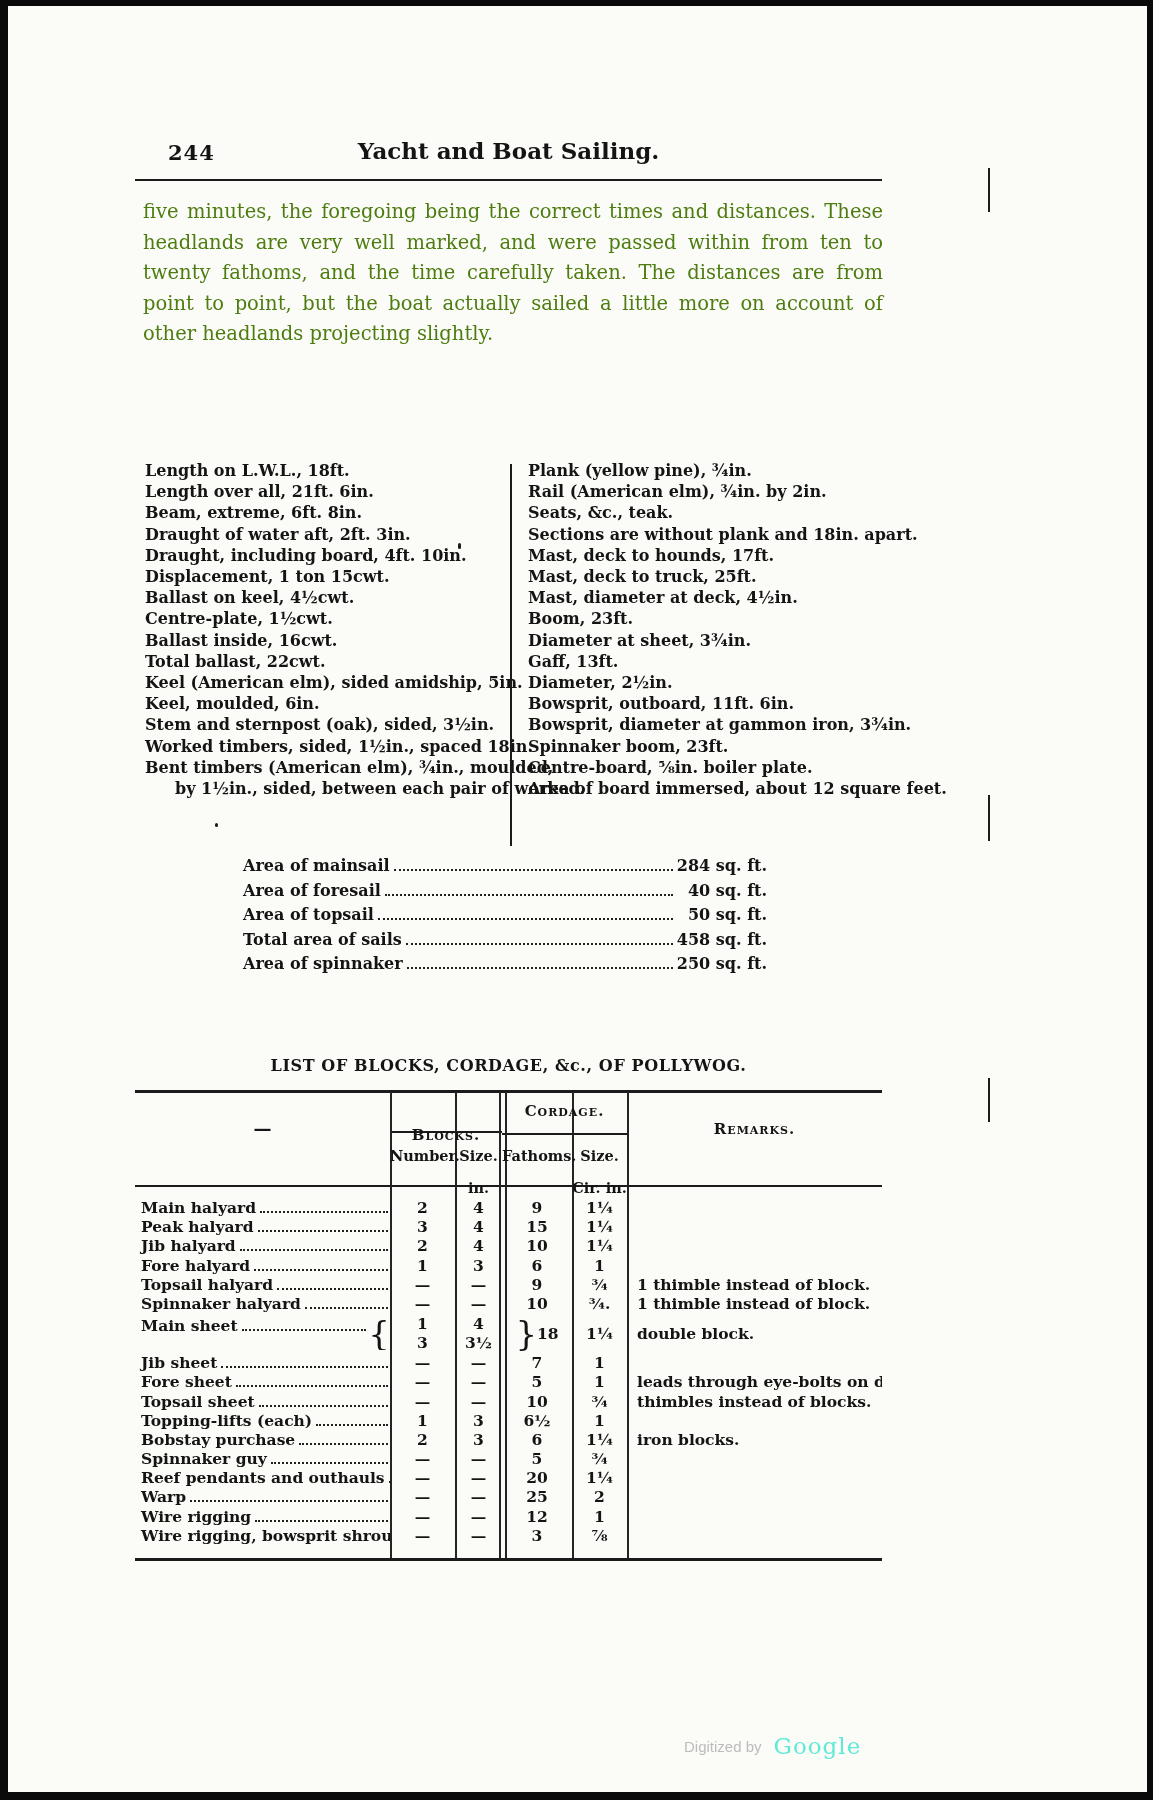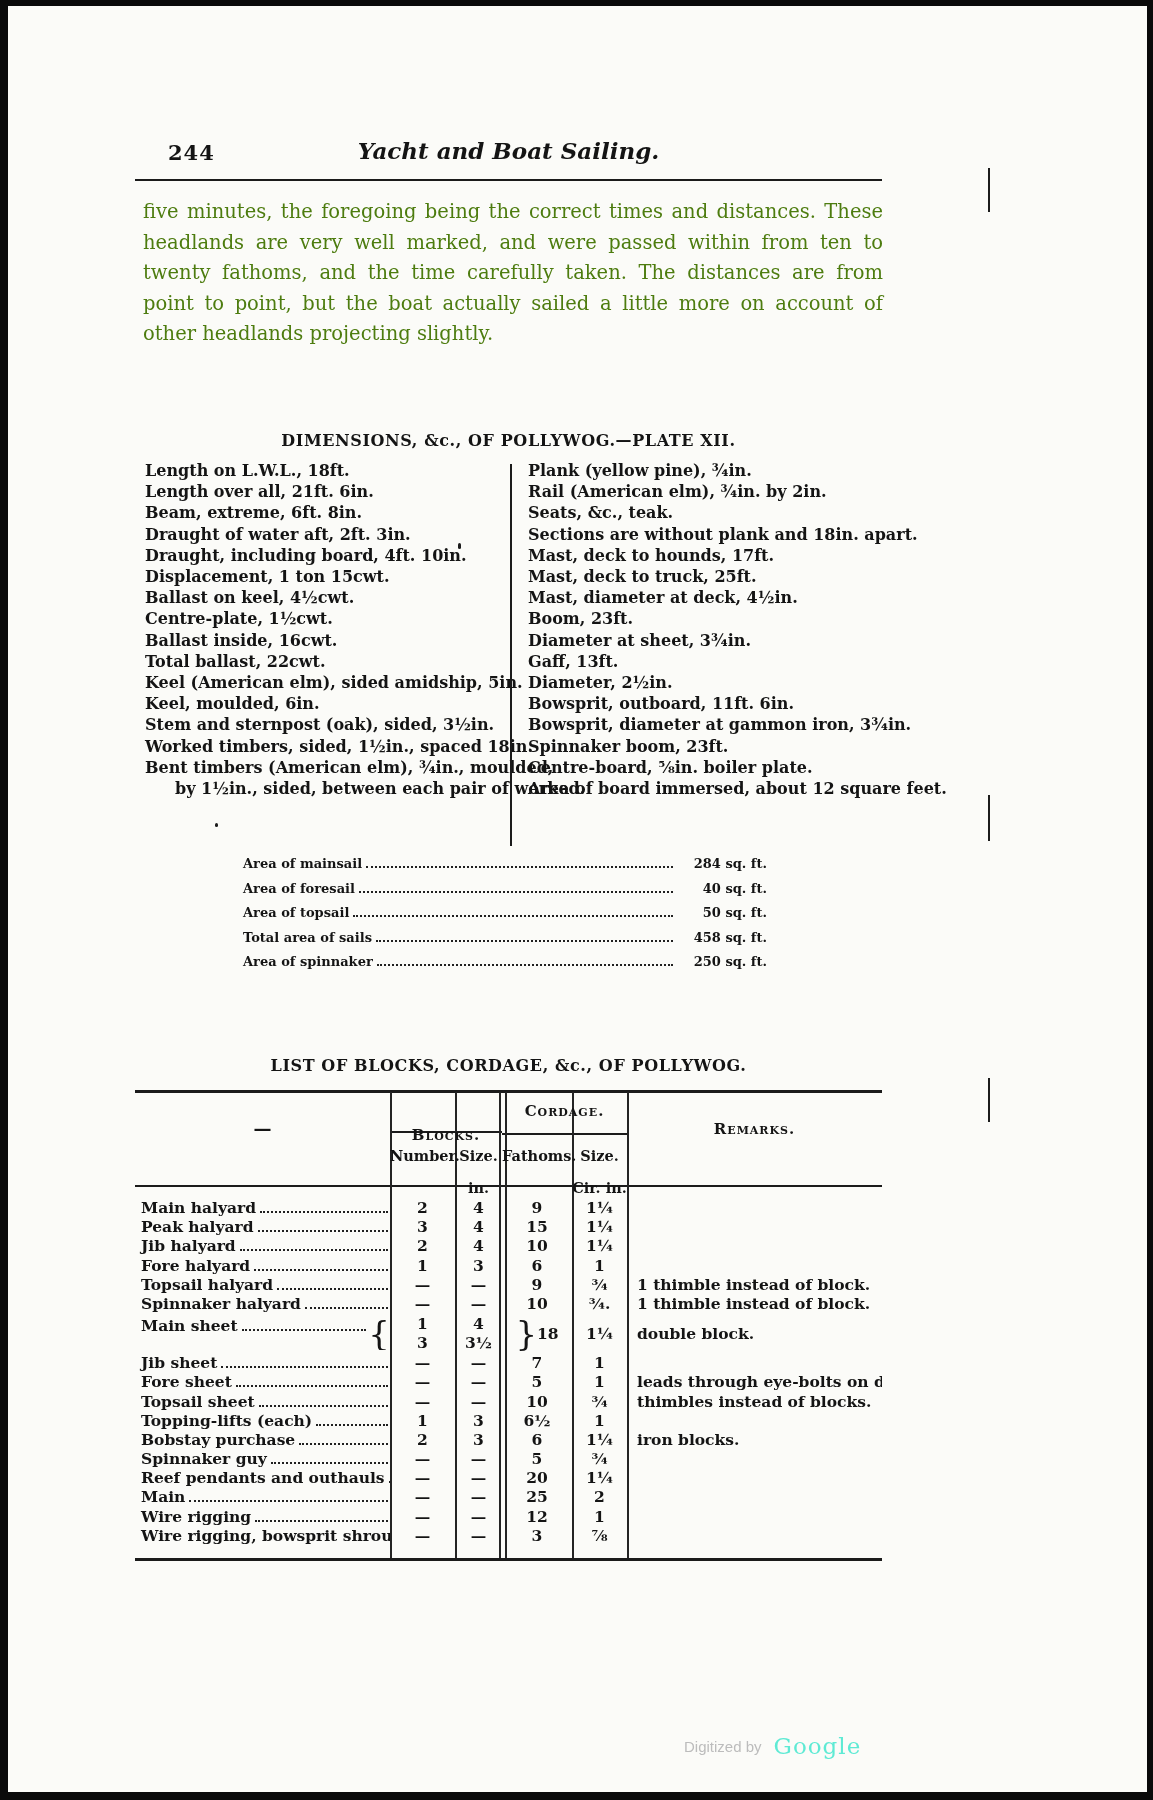"Yacht and Boat Sailing." .runhead { font-style: italic -> none }
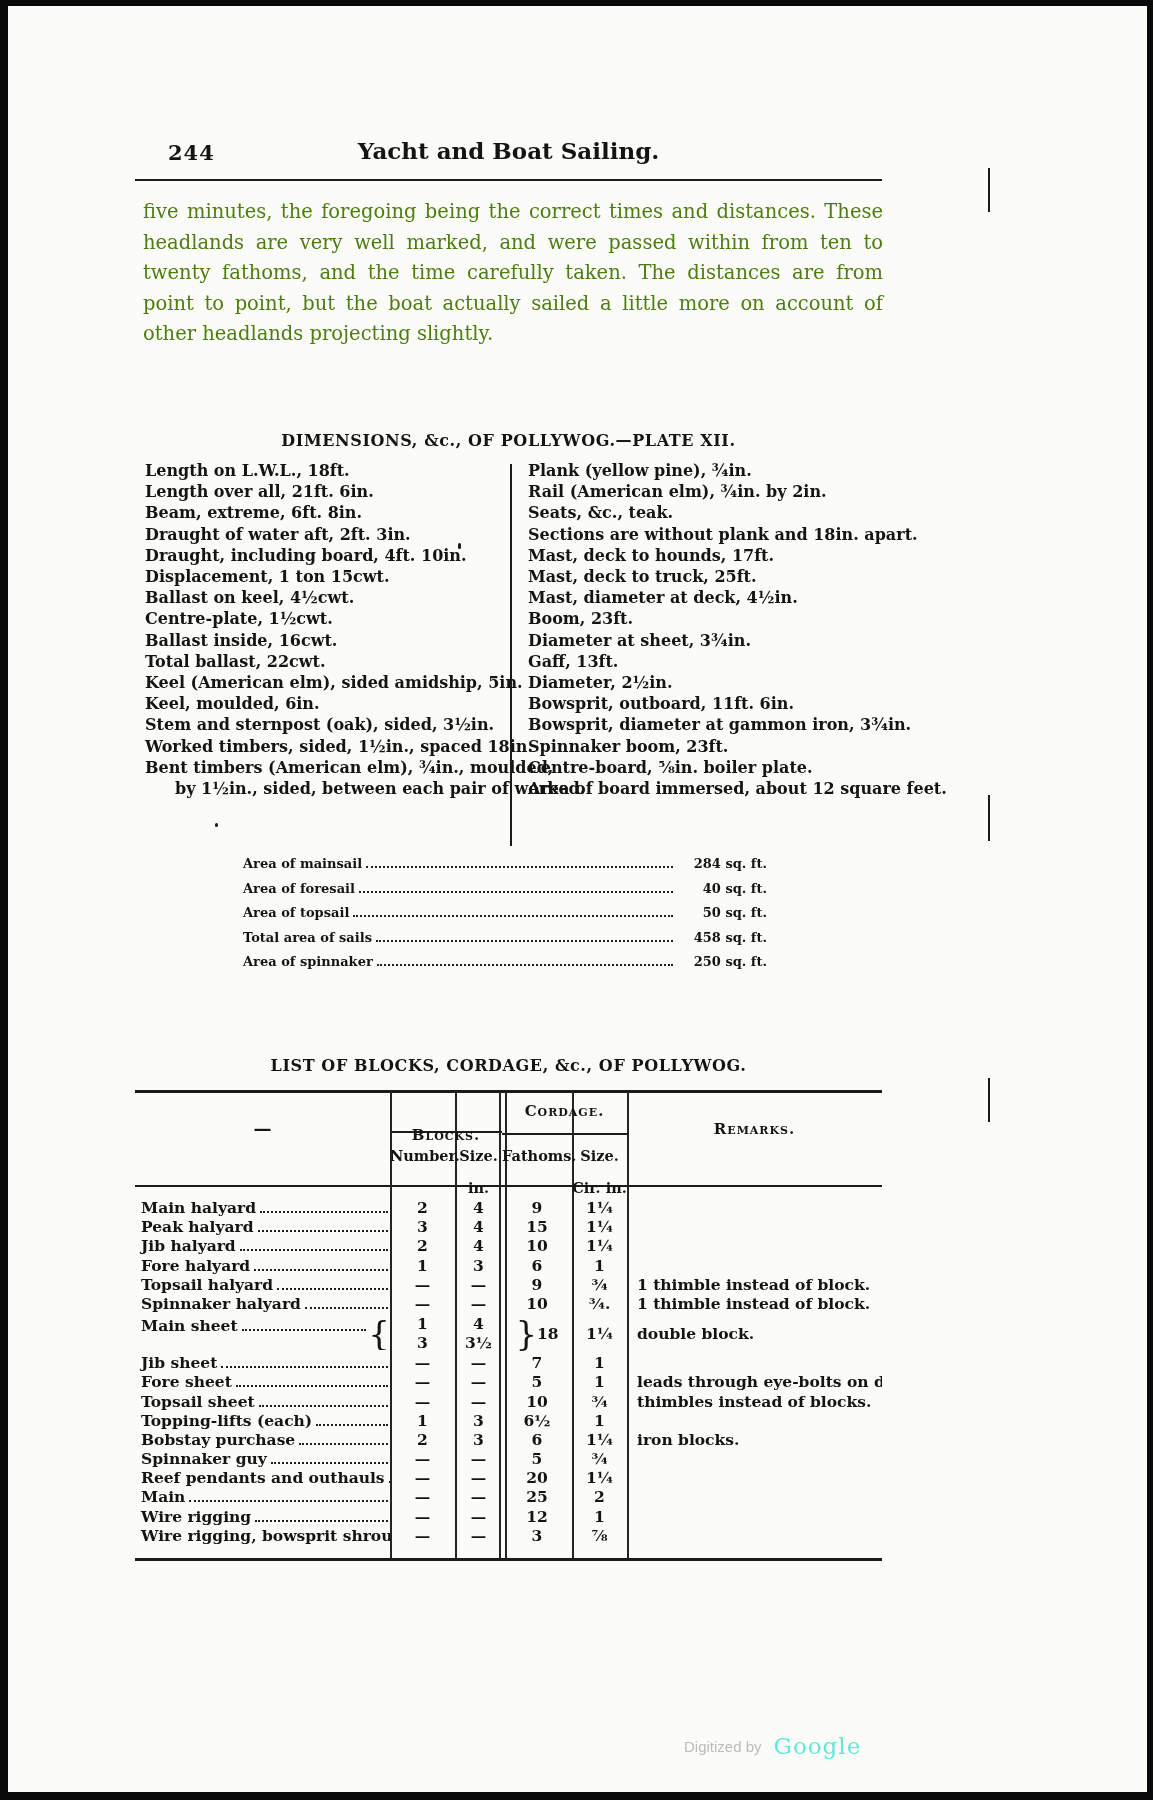"DIMENSIONS, &c., OF POLLYWOG.—PLATE XII." div.abs { html: <div>DIMENSIONS, &amp;c., OF POLLYWOG.—PLATE XII.</div> -> none }
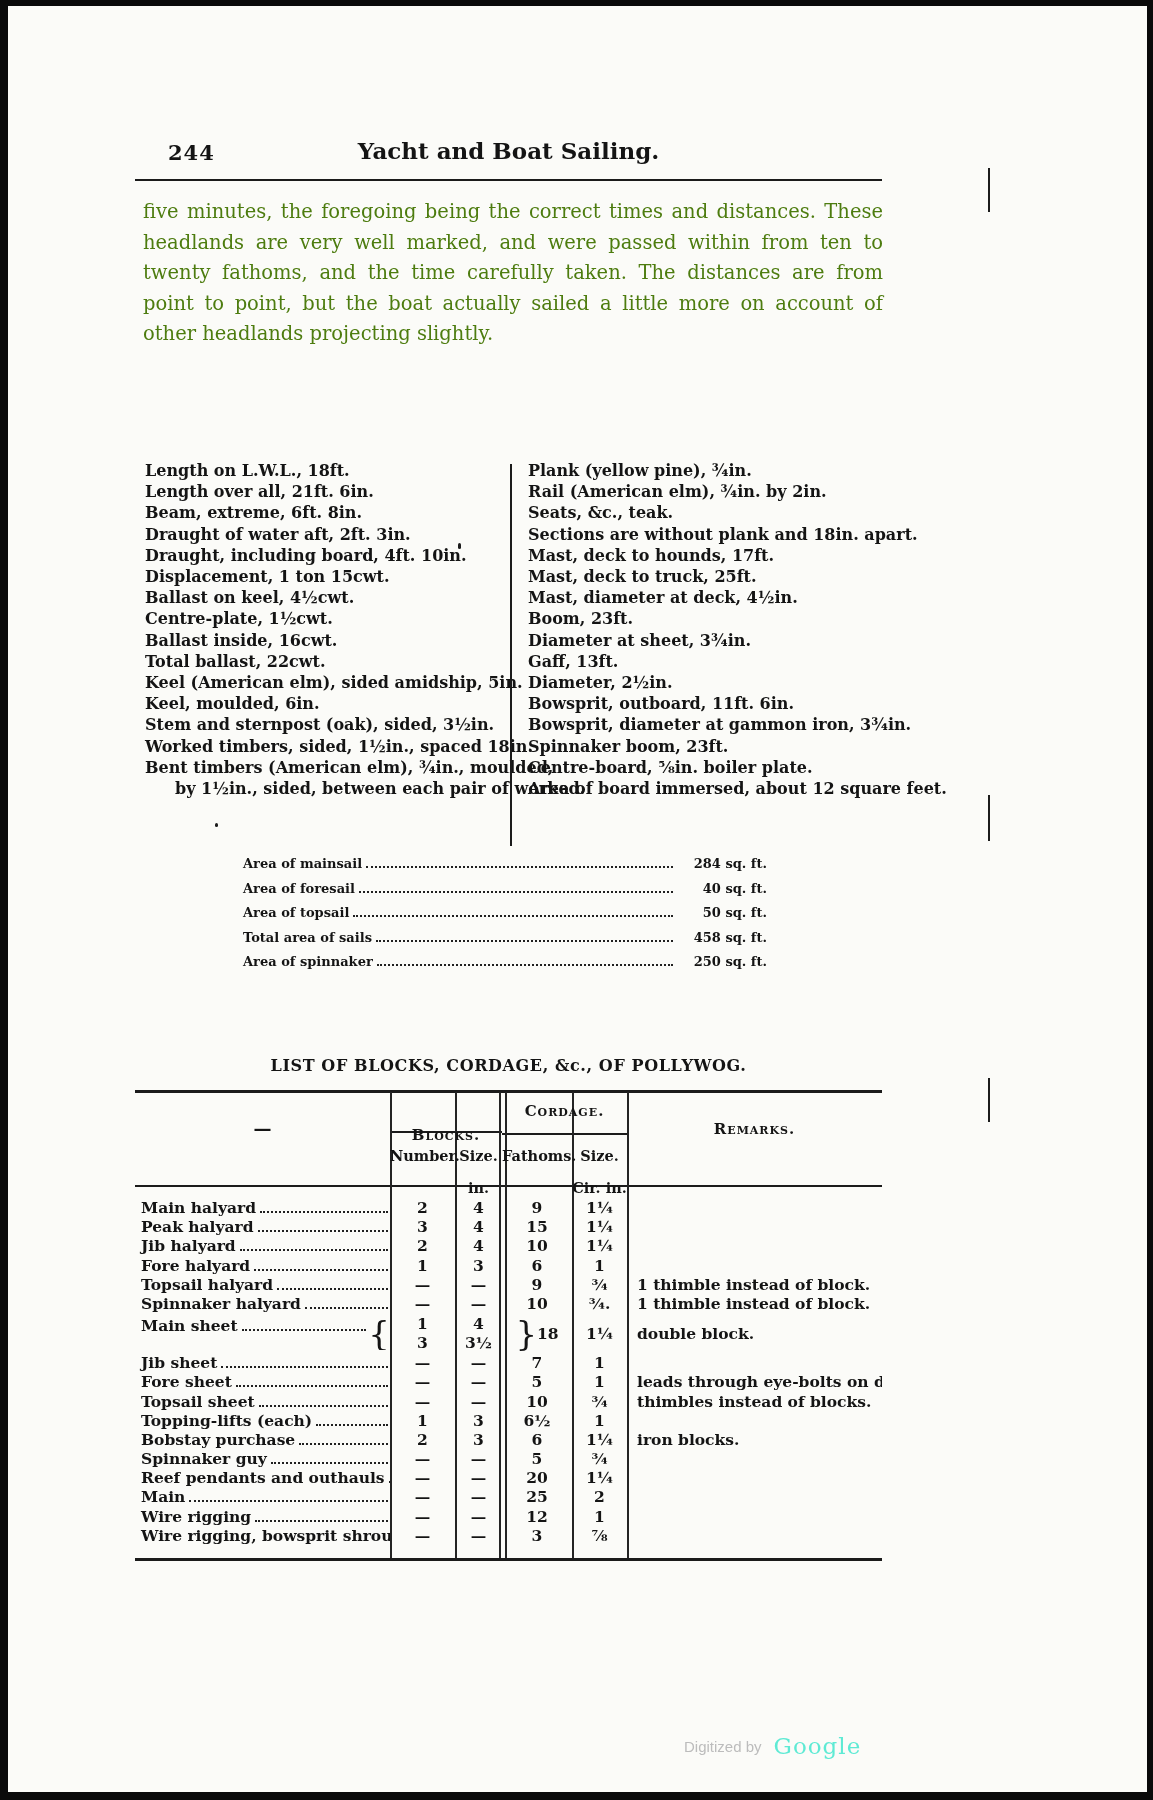"Area of mainsail" .areas { font-size: 13px -> 16px }
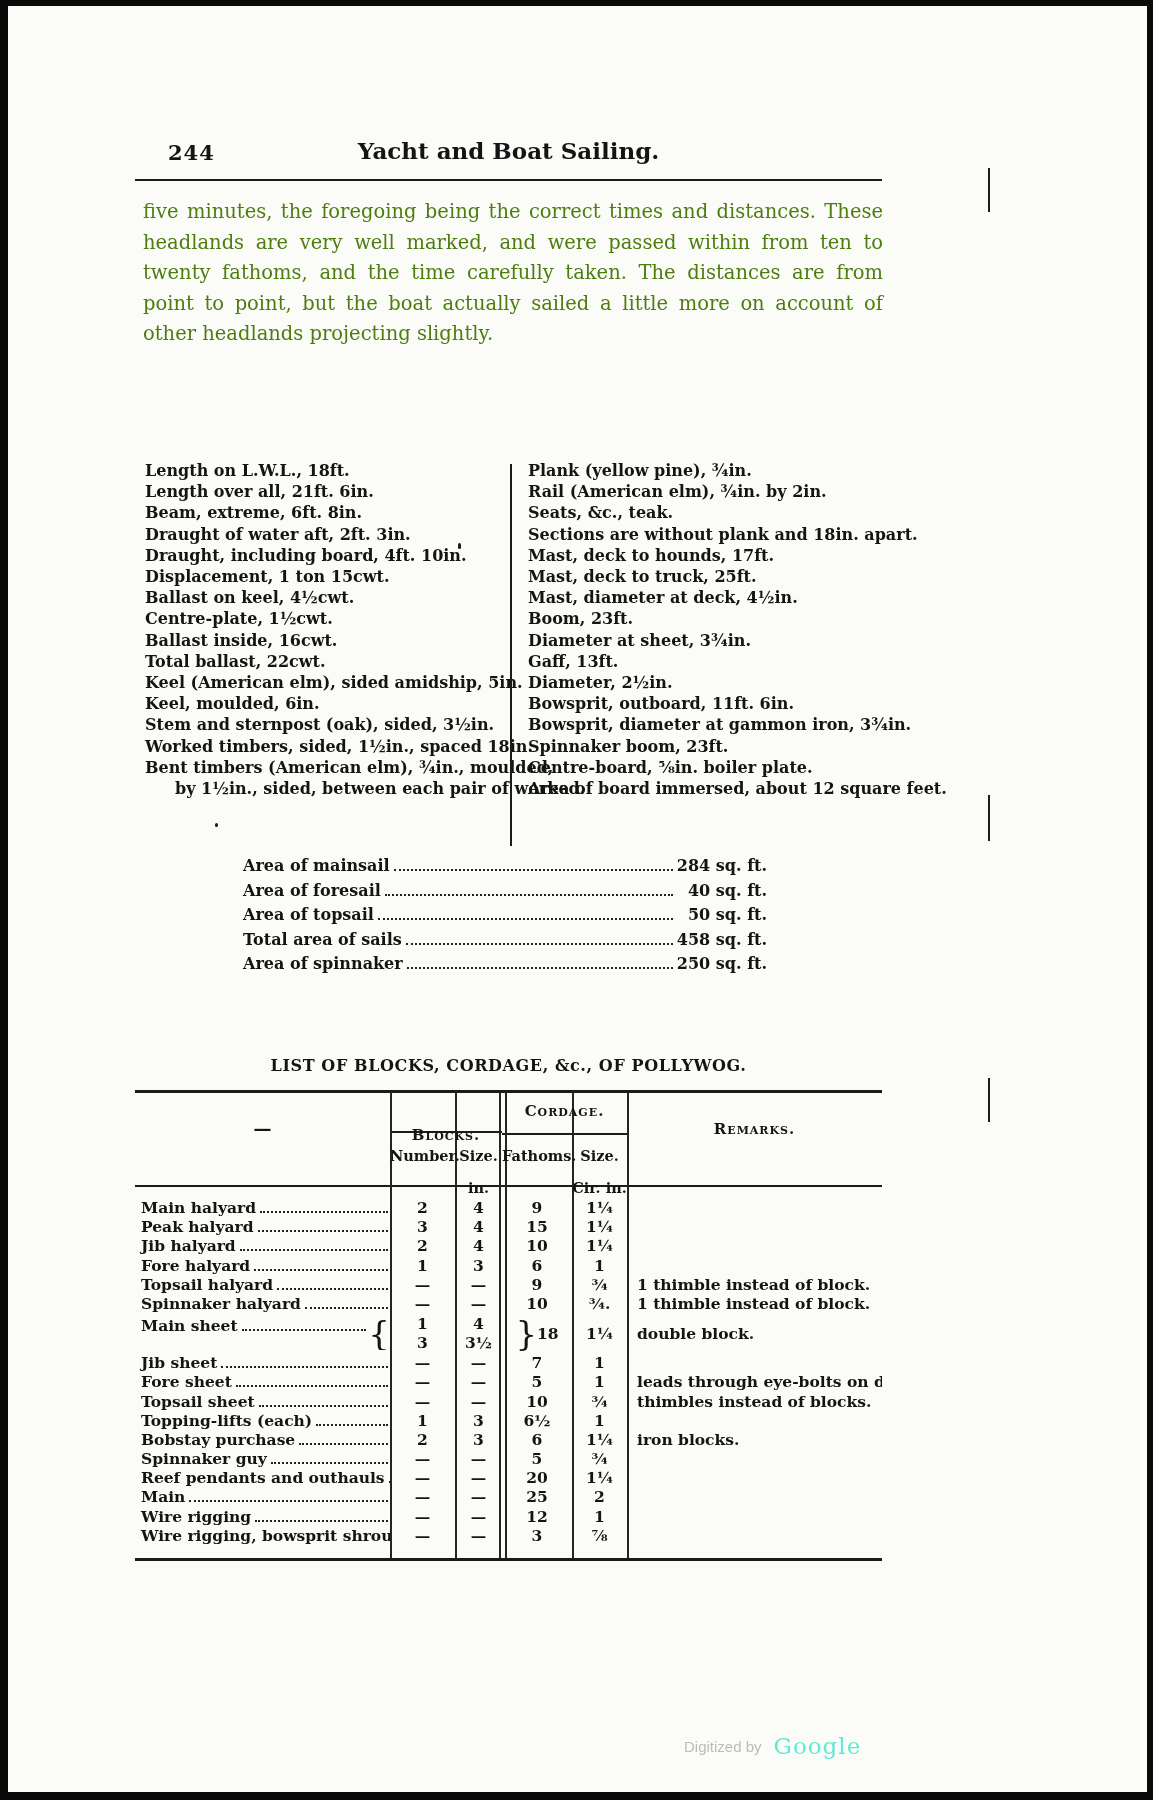"Main" span { text: Main -> Warp }
